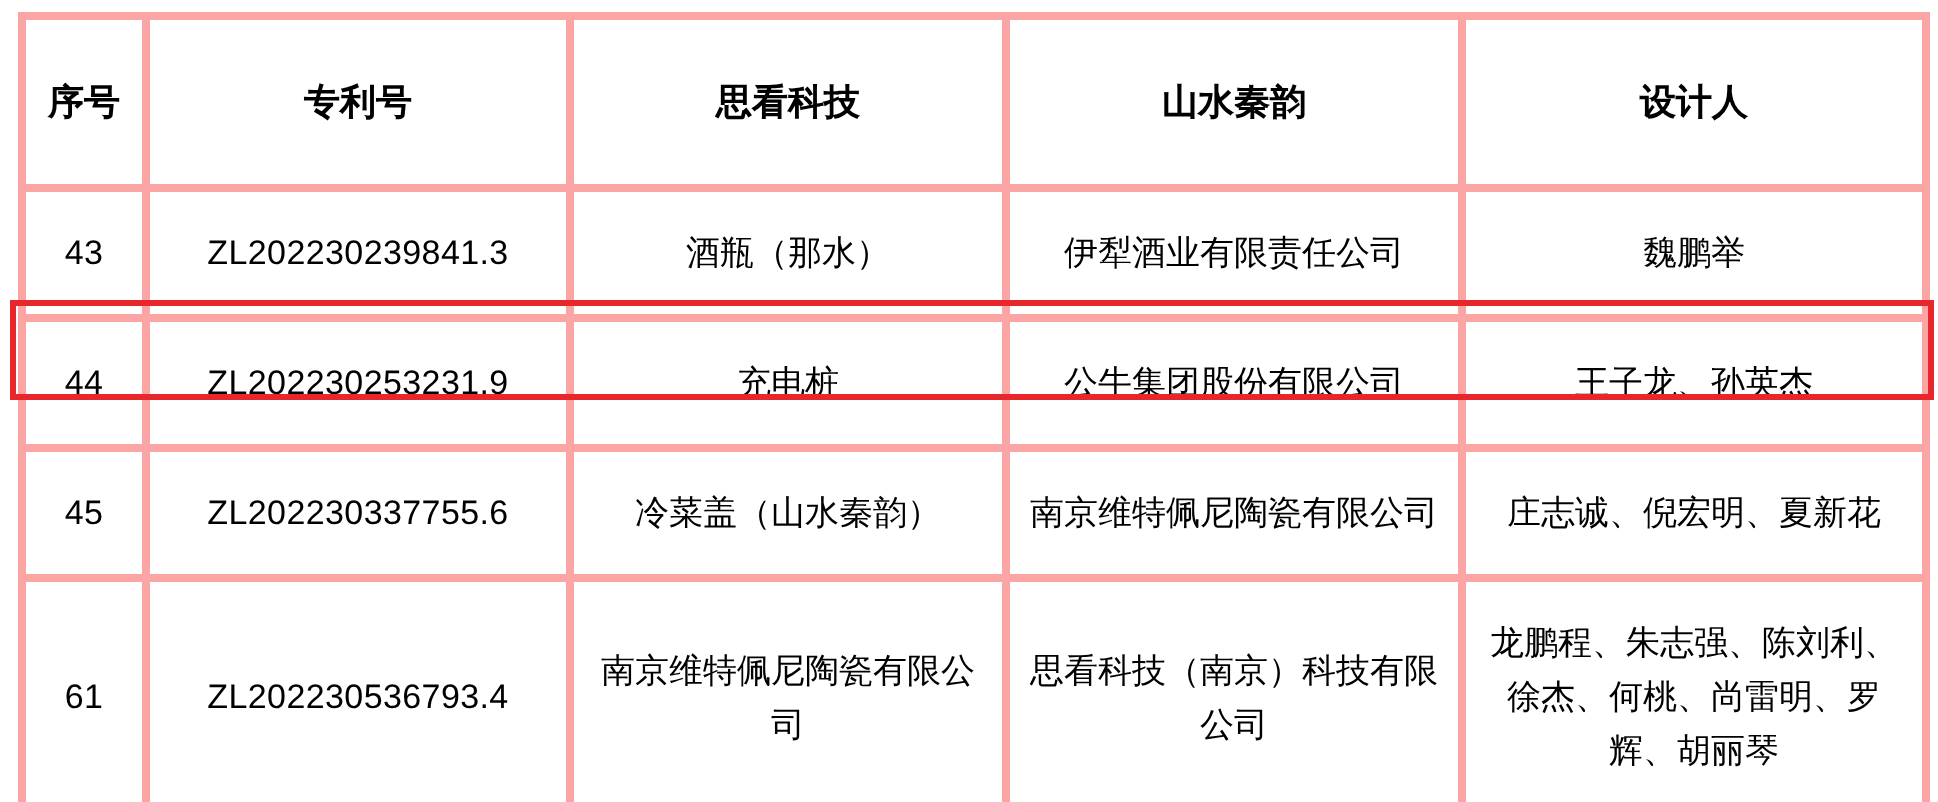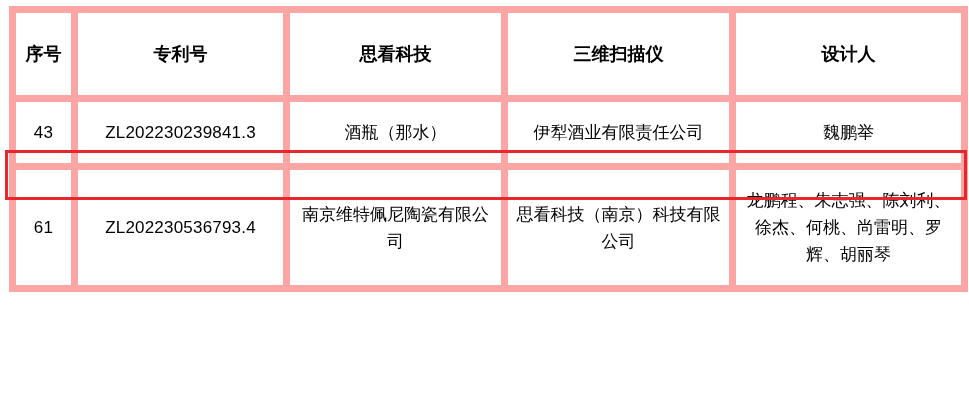"序号" table.patent-table th, table.patent-table td { border: 7px solid #fca5a5 -> 4px solid #fca5a5 }
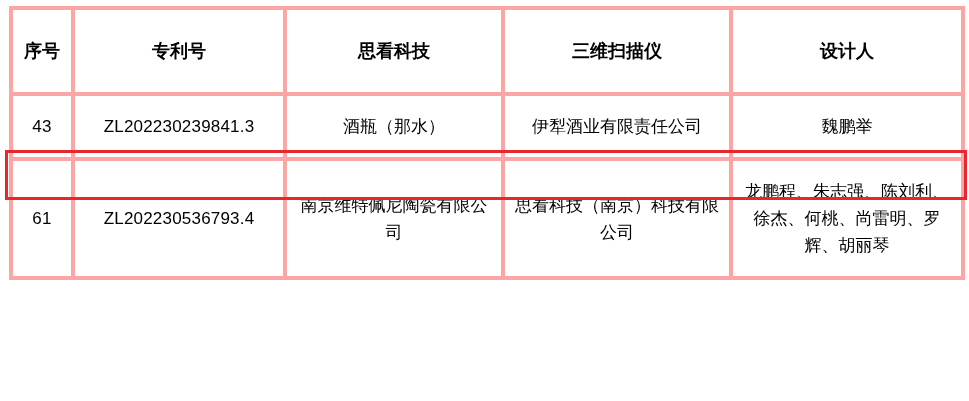"三维扫描仪" th { text: 三维扫描仪 -> 山水秦韵 }
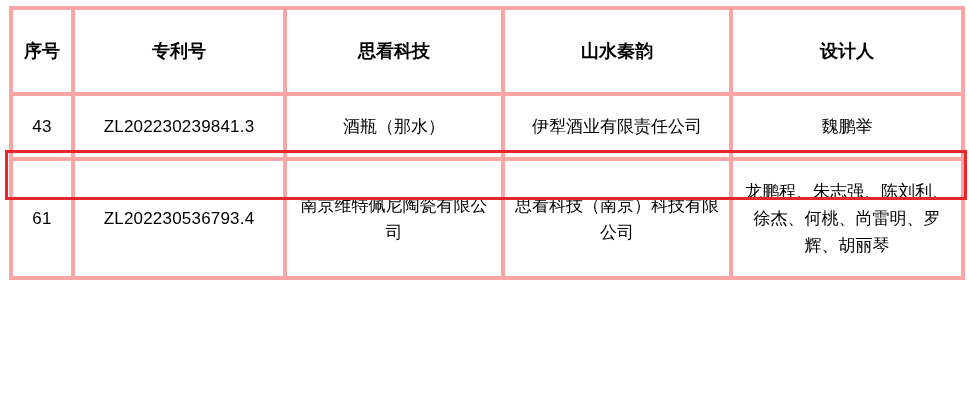"44" tr { html: none -> <tr> <td>44</td> <td>ZL202230253231.9</td> <td>充电桩</td> <td>公牛集团股份有限公司</td> <td>王子龙、孙英杰</td> </tr> }
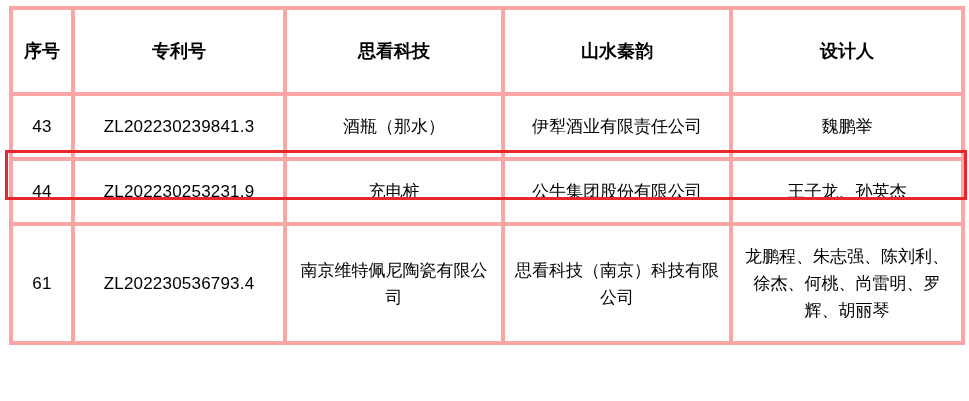"45" tr.highlight { html: none -> <tr> <td>45</td> <td>ZL202230337755.6</td> <td>冷菜盖（山水秦韵）</td> <td>南京维特佩尼陶瓷有限公司</td> <td>庄志诚、倪宏明、夏新花</td> </tr> }
